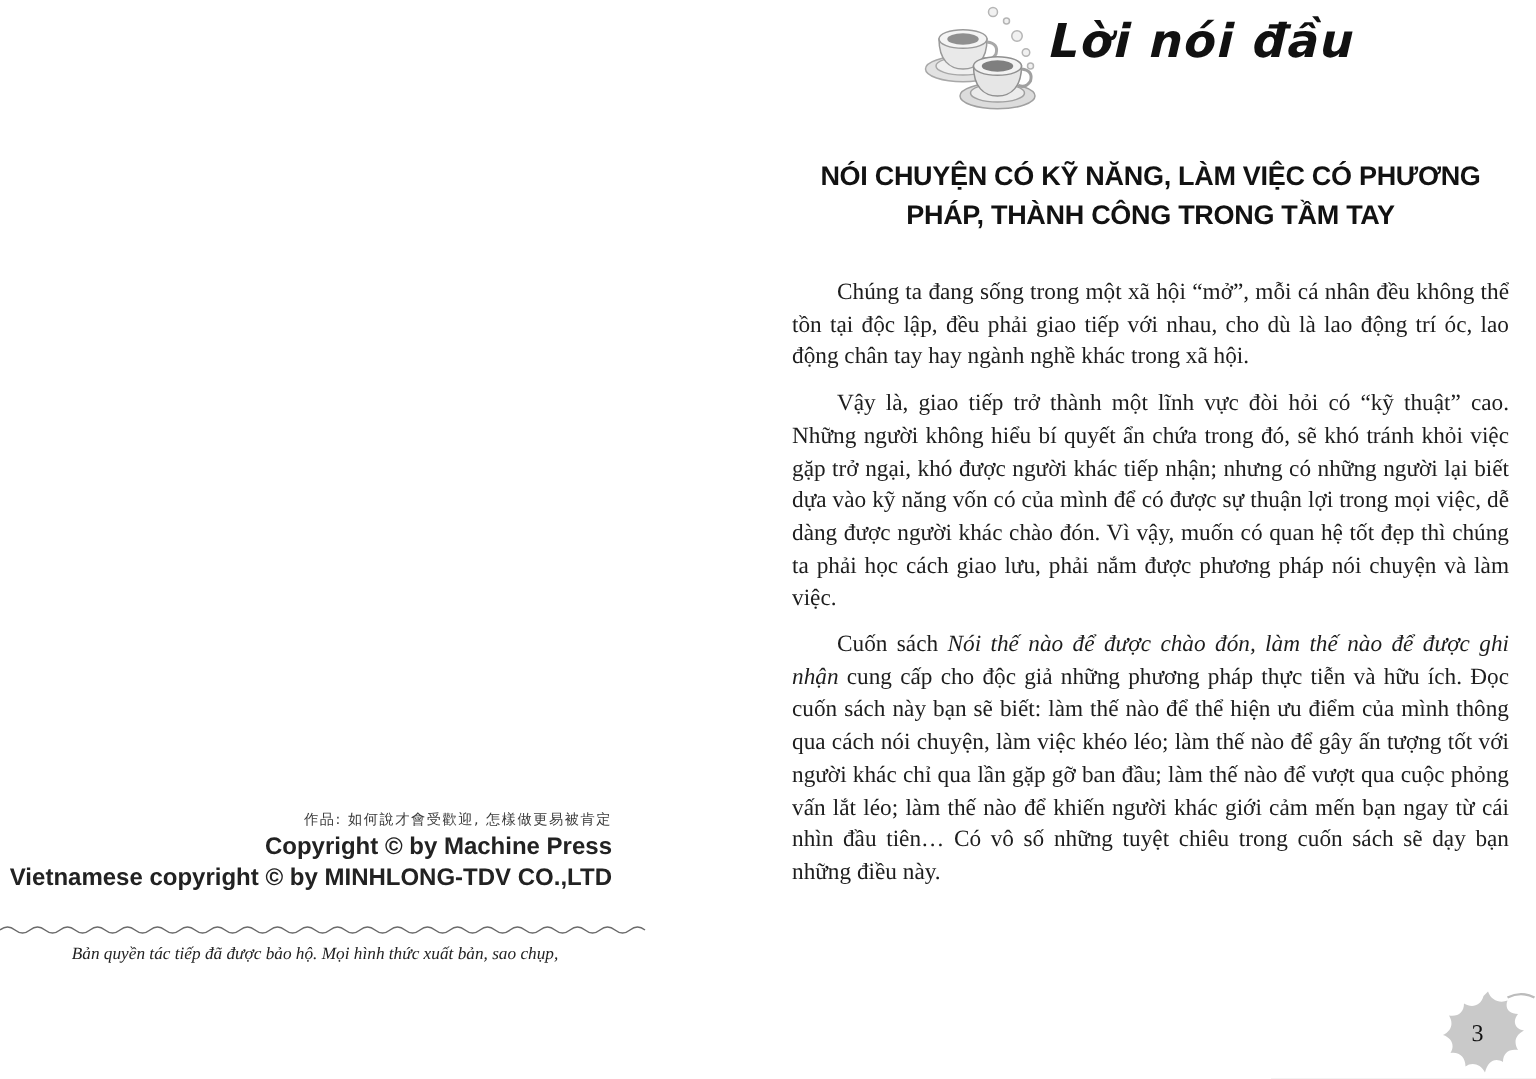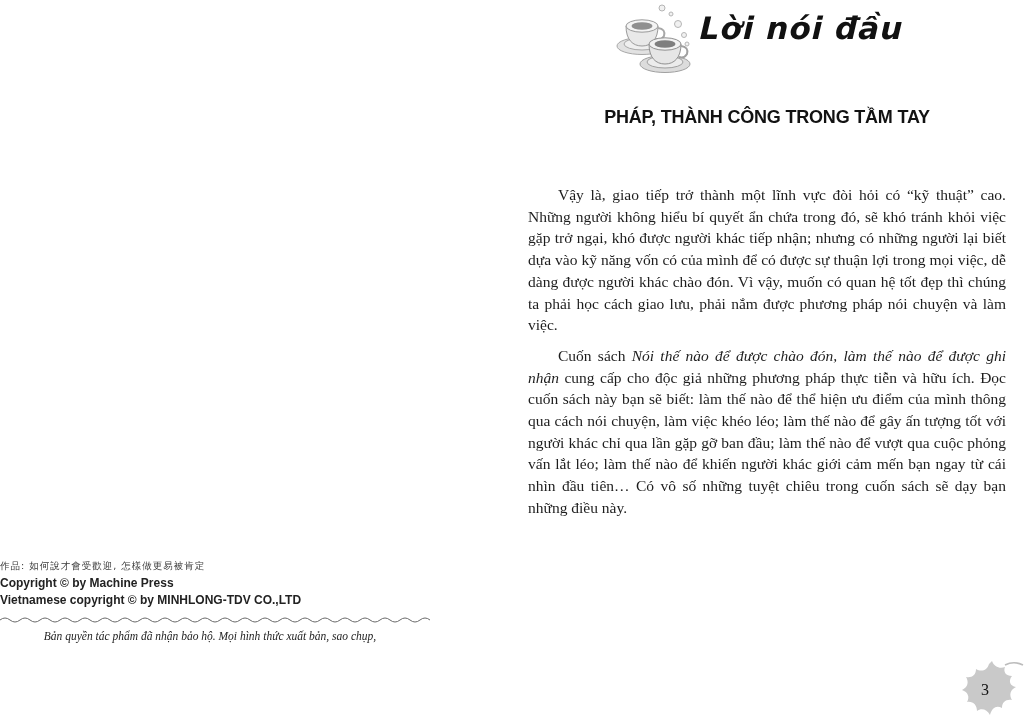"NÓI CHUYỆN CÓ KỸ NĂNG," span { html: none -> <span>NÓI CHUYỆN CÓ KỸ NĂNG, LÀM VIỆC CÓ PHƯƠNG</span> }
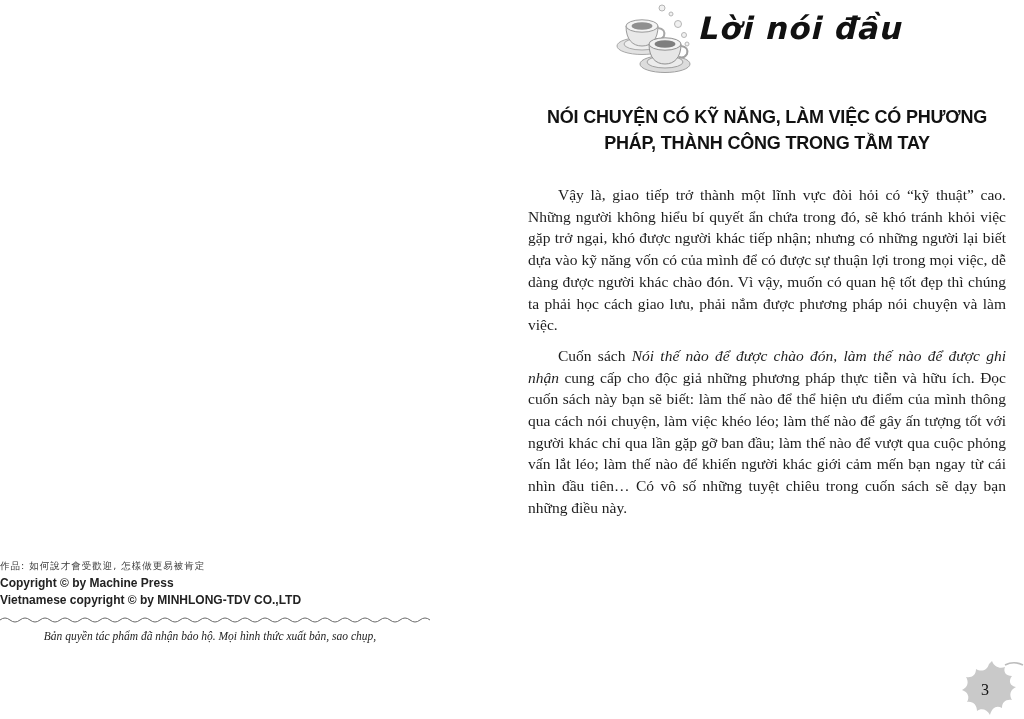"Chúng ta đang sống trong" p { html: none -> <p>Chúng ta đang sống trong một xã hội “mở”, mỗi cá nhân đều không thể tồn tại độc lập, đều phải giao tiếp với nhau, cho dù là lao động trí óc, lao động chân tay hay ngành nghề khác trong xã hội.</p> }
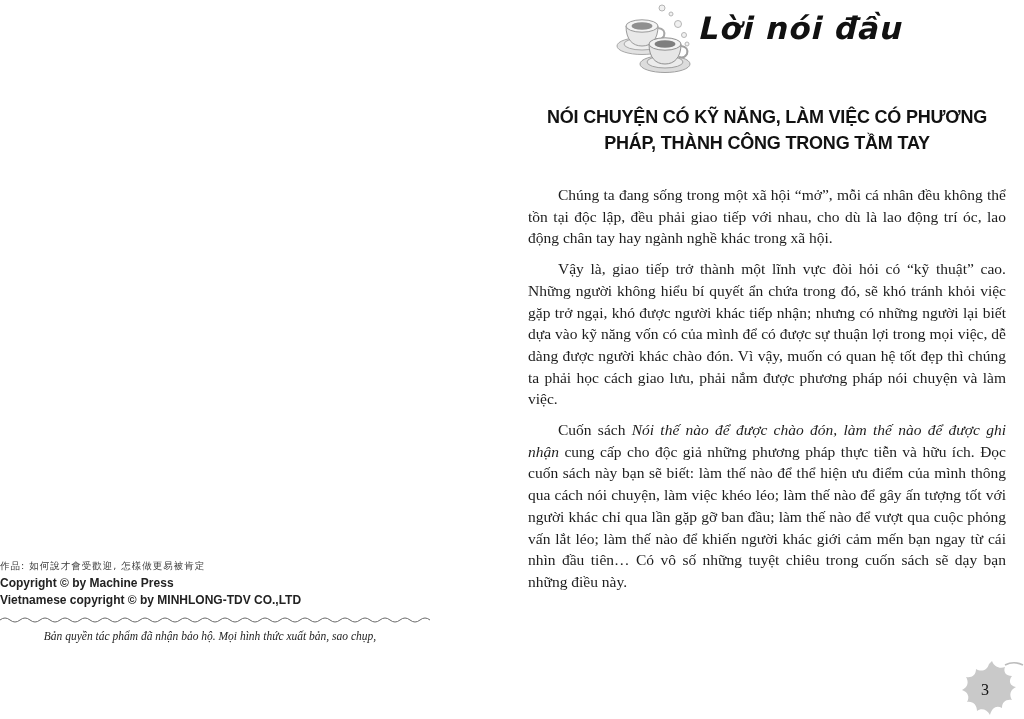"作品: 如何說才會受歡迎, 怎樣做更易被肯定" .colophon { text-align: left -> right; top: 556px -> 536px }
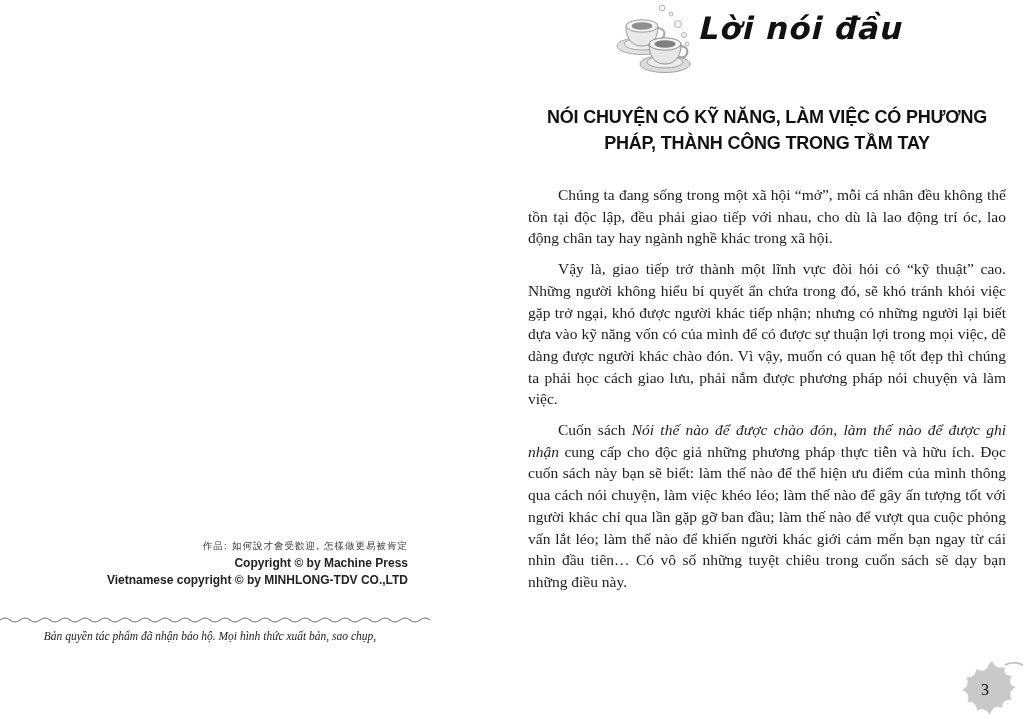"Copyright © by Machine Press" .copy-line { font-size: 12px -> 16px }
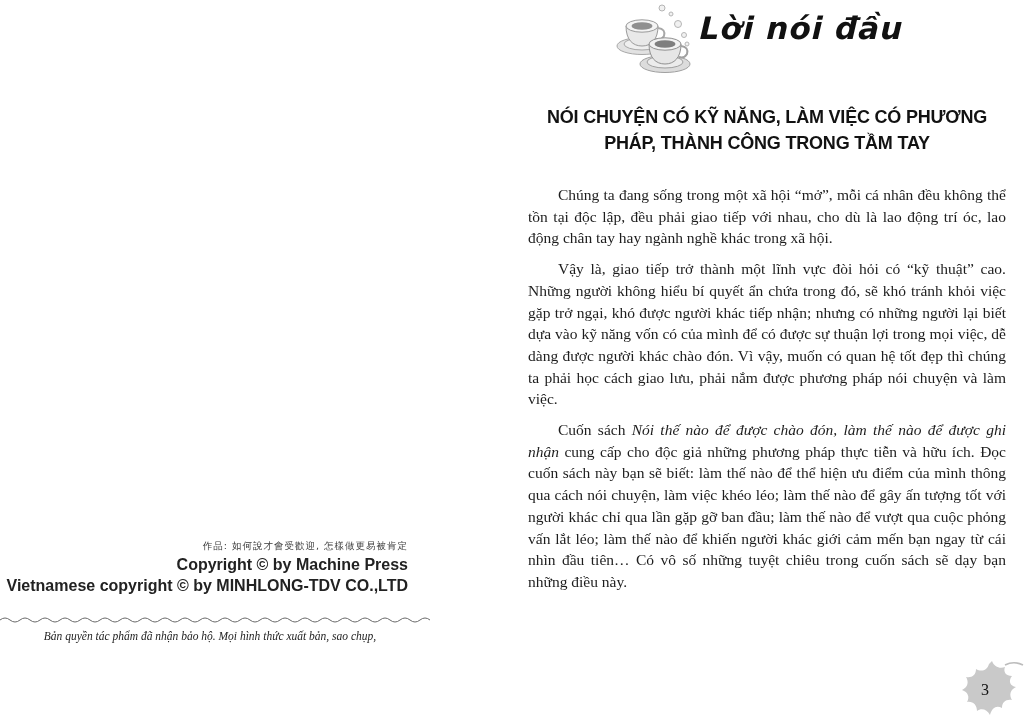"Bản quyền tác phẩm đã" p { text: phẩm đã nhận -> tiếp đã được }
